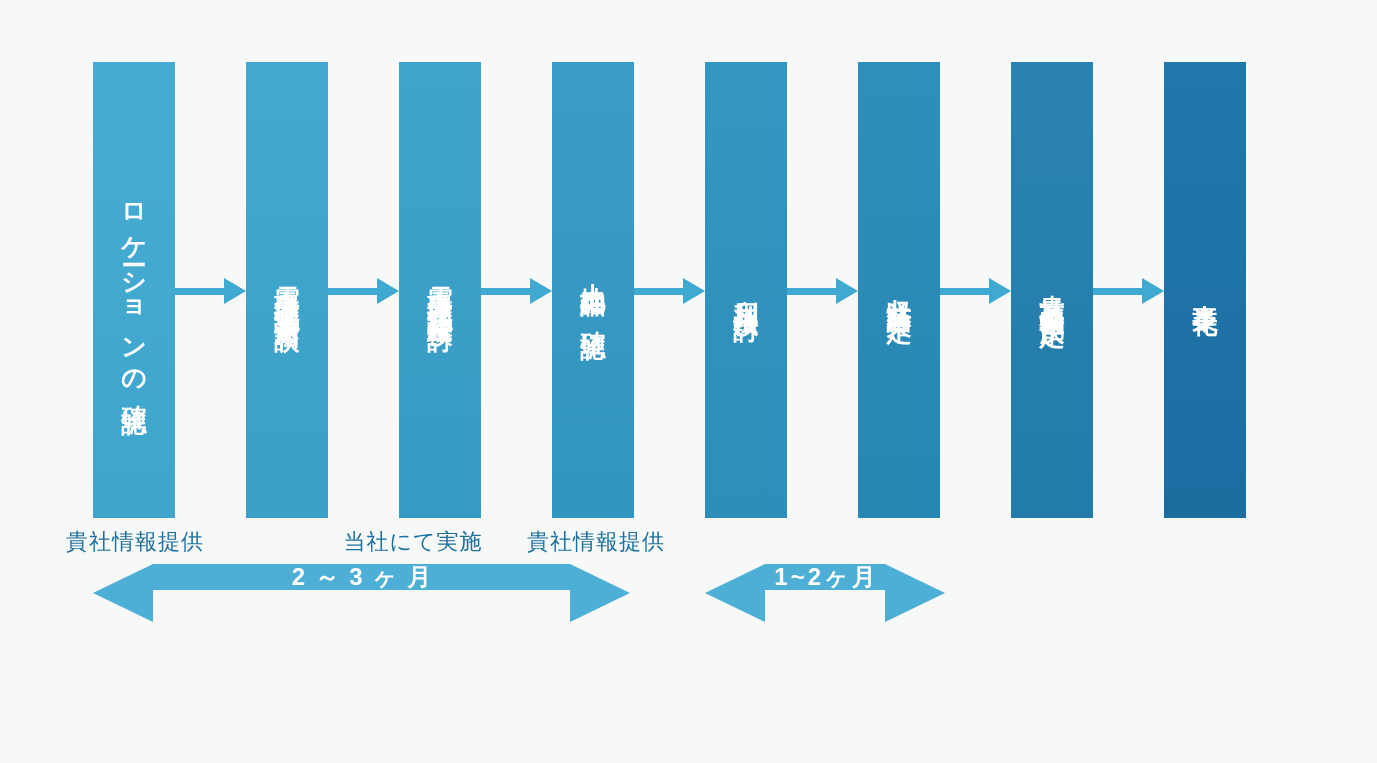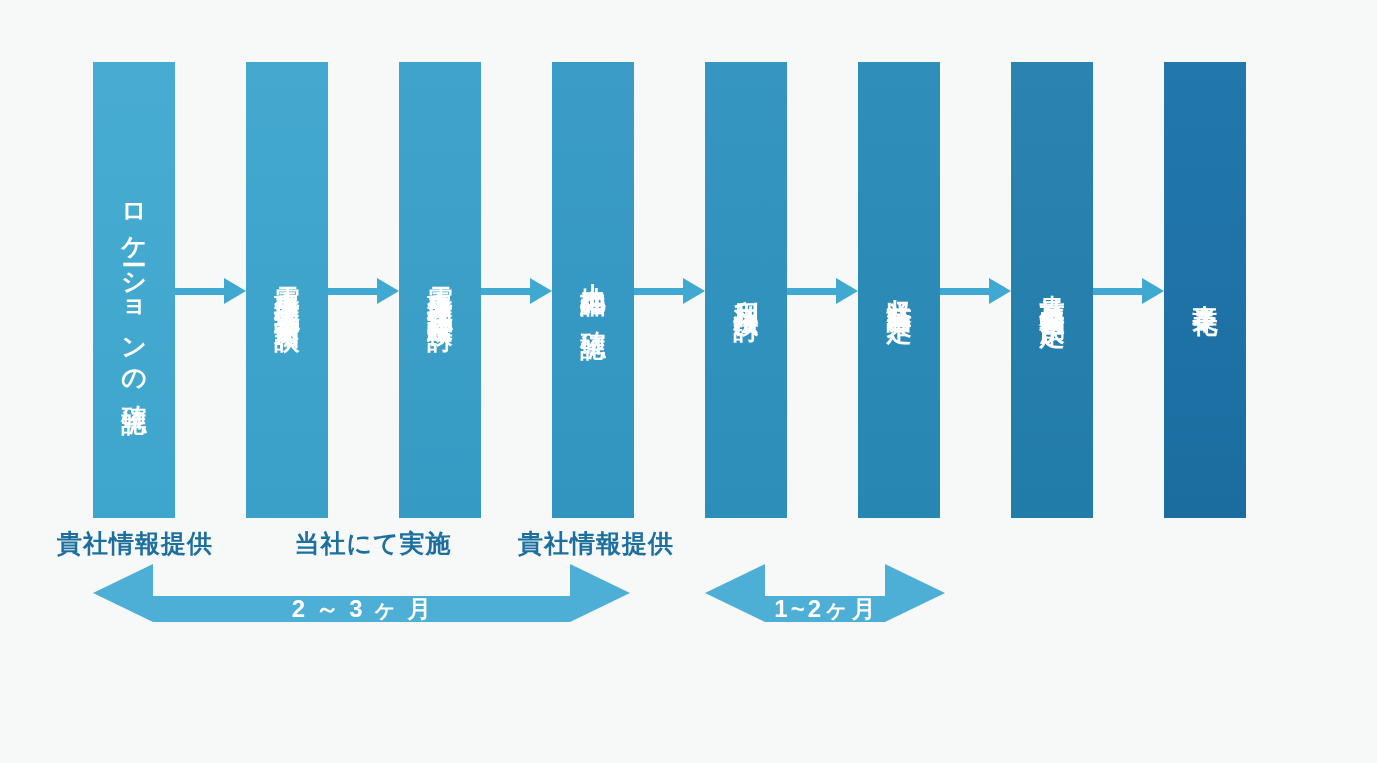"貴社情報提供" .proc-label { font-size: 25px -> 22px; font-weight: bold -> normal }
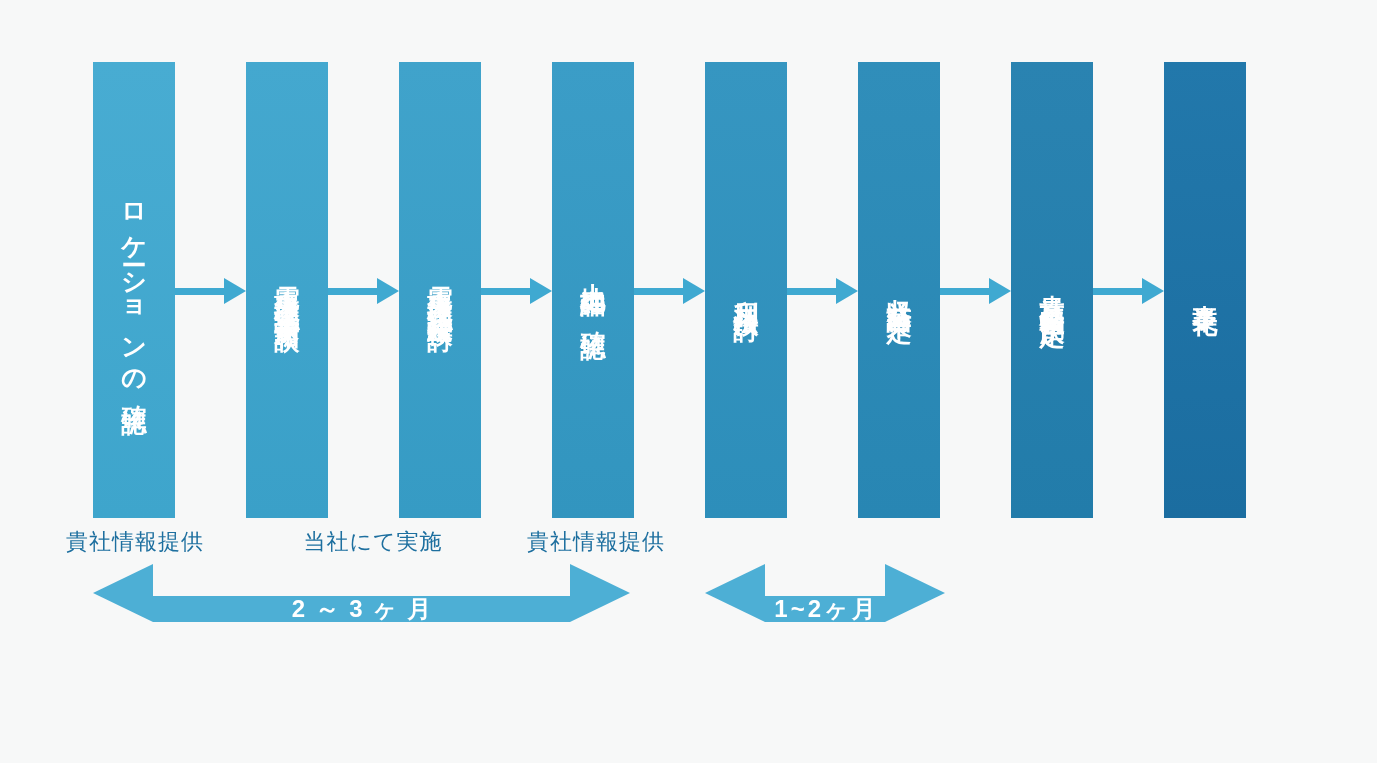"当社にて実施" div.proc-label { margin-left: none -> 40px }
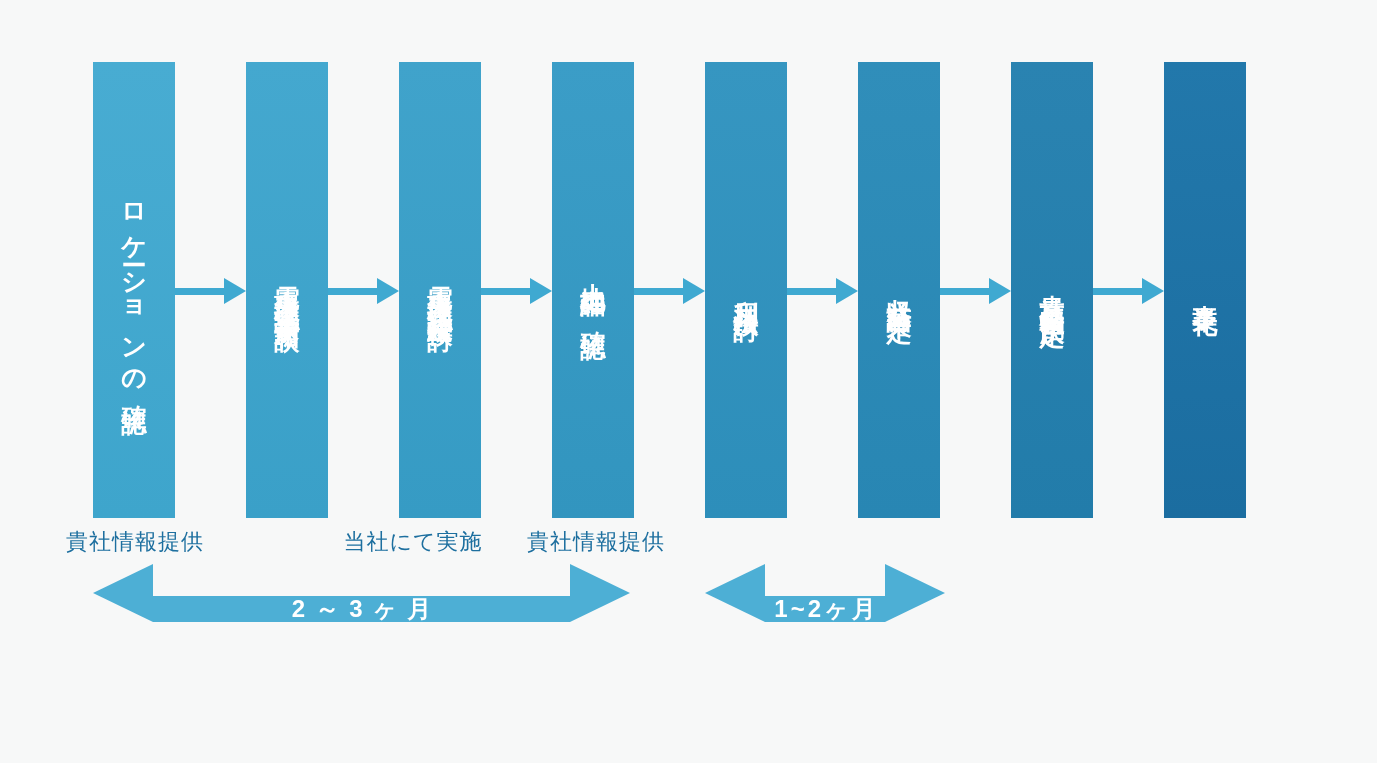"2～3ヶ月" .tl-arrow { align-items: flex-end -> flex-start }
